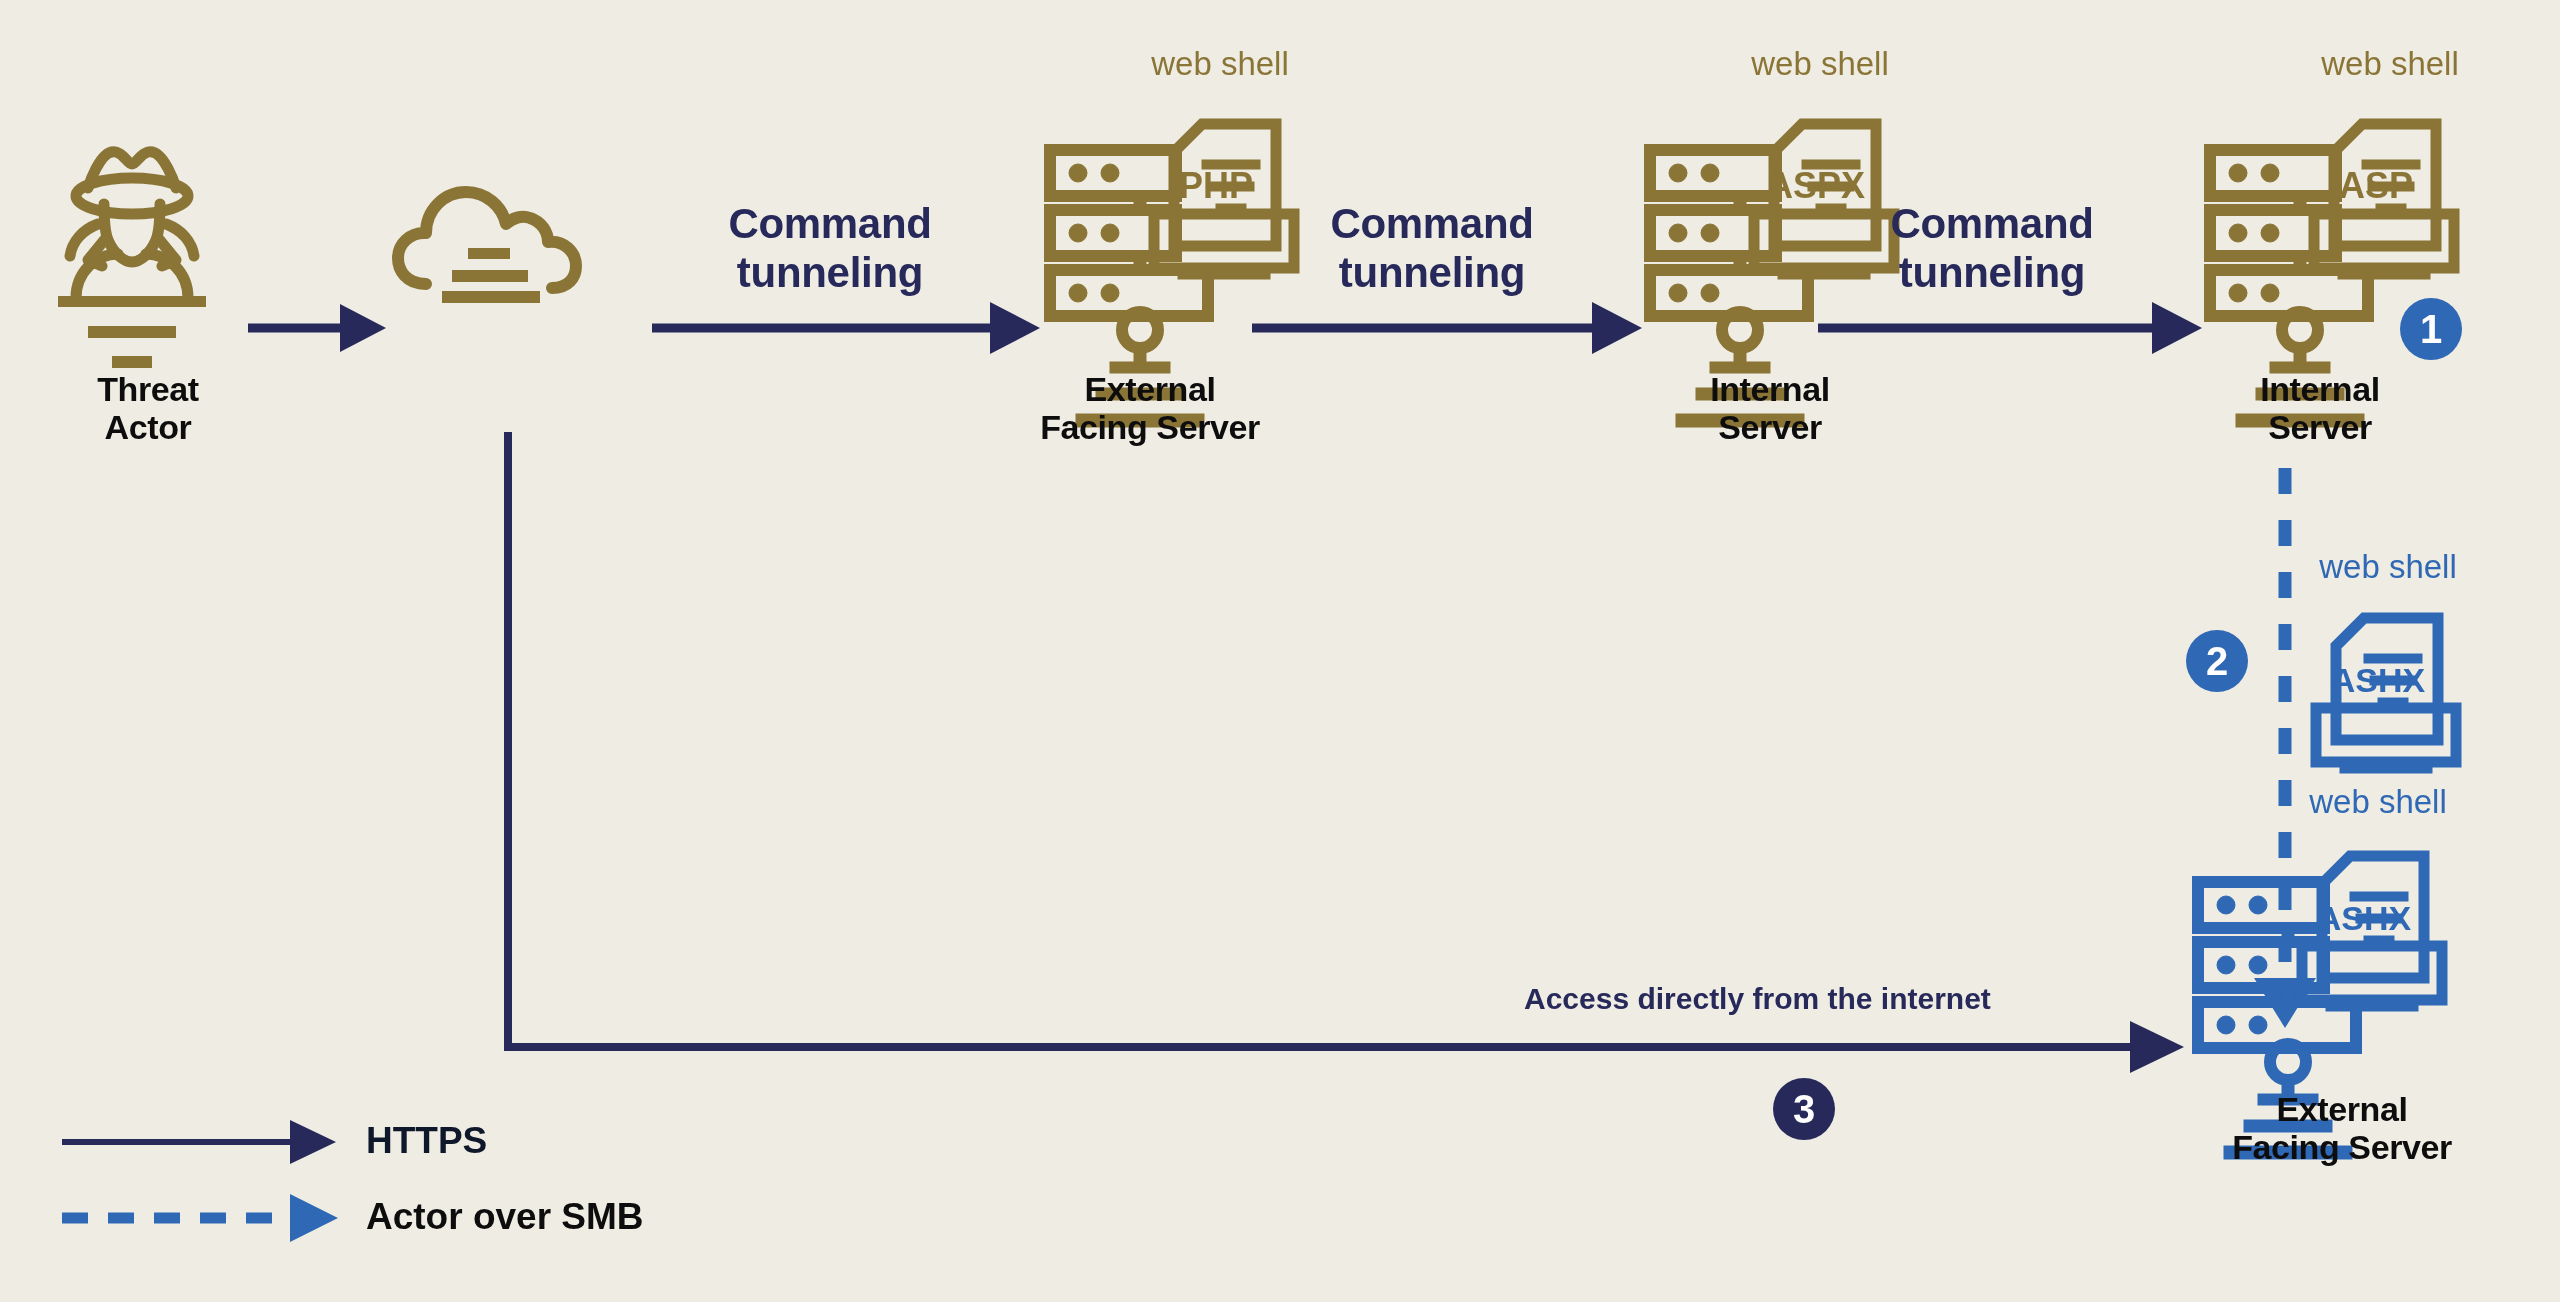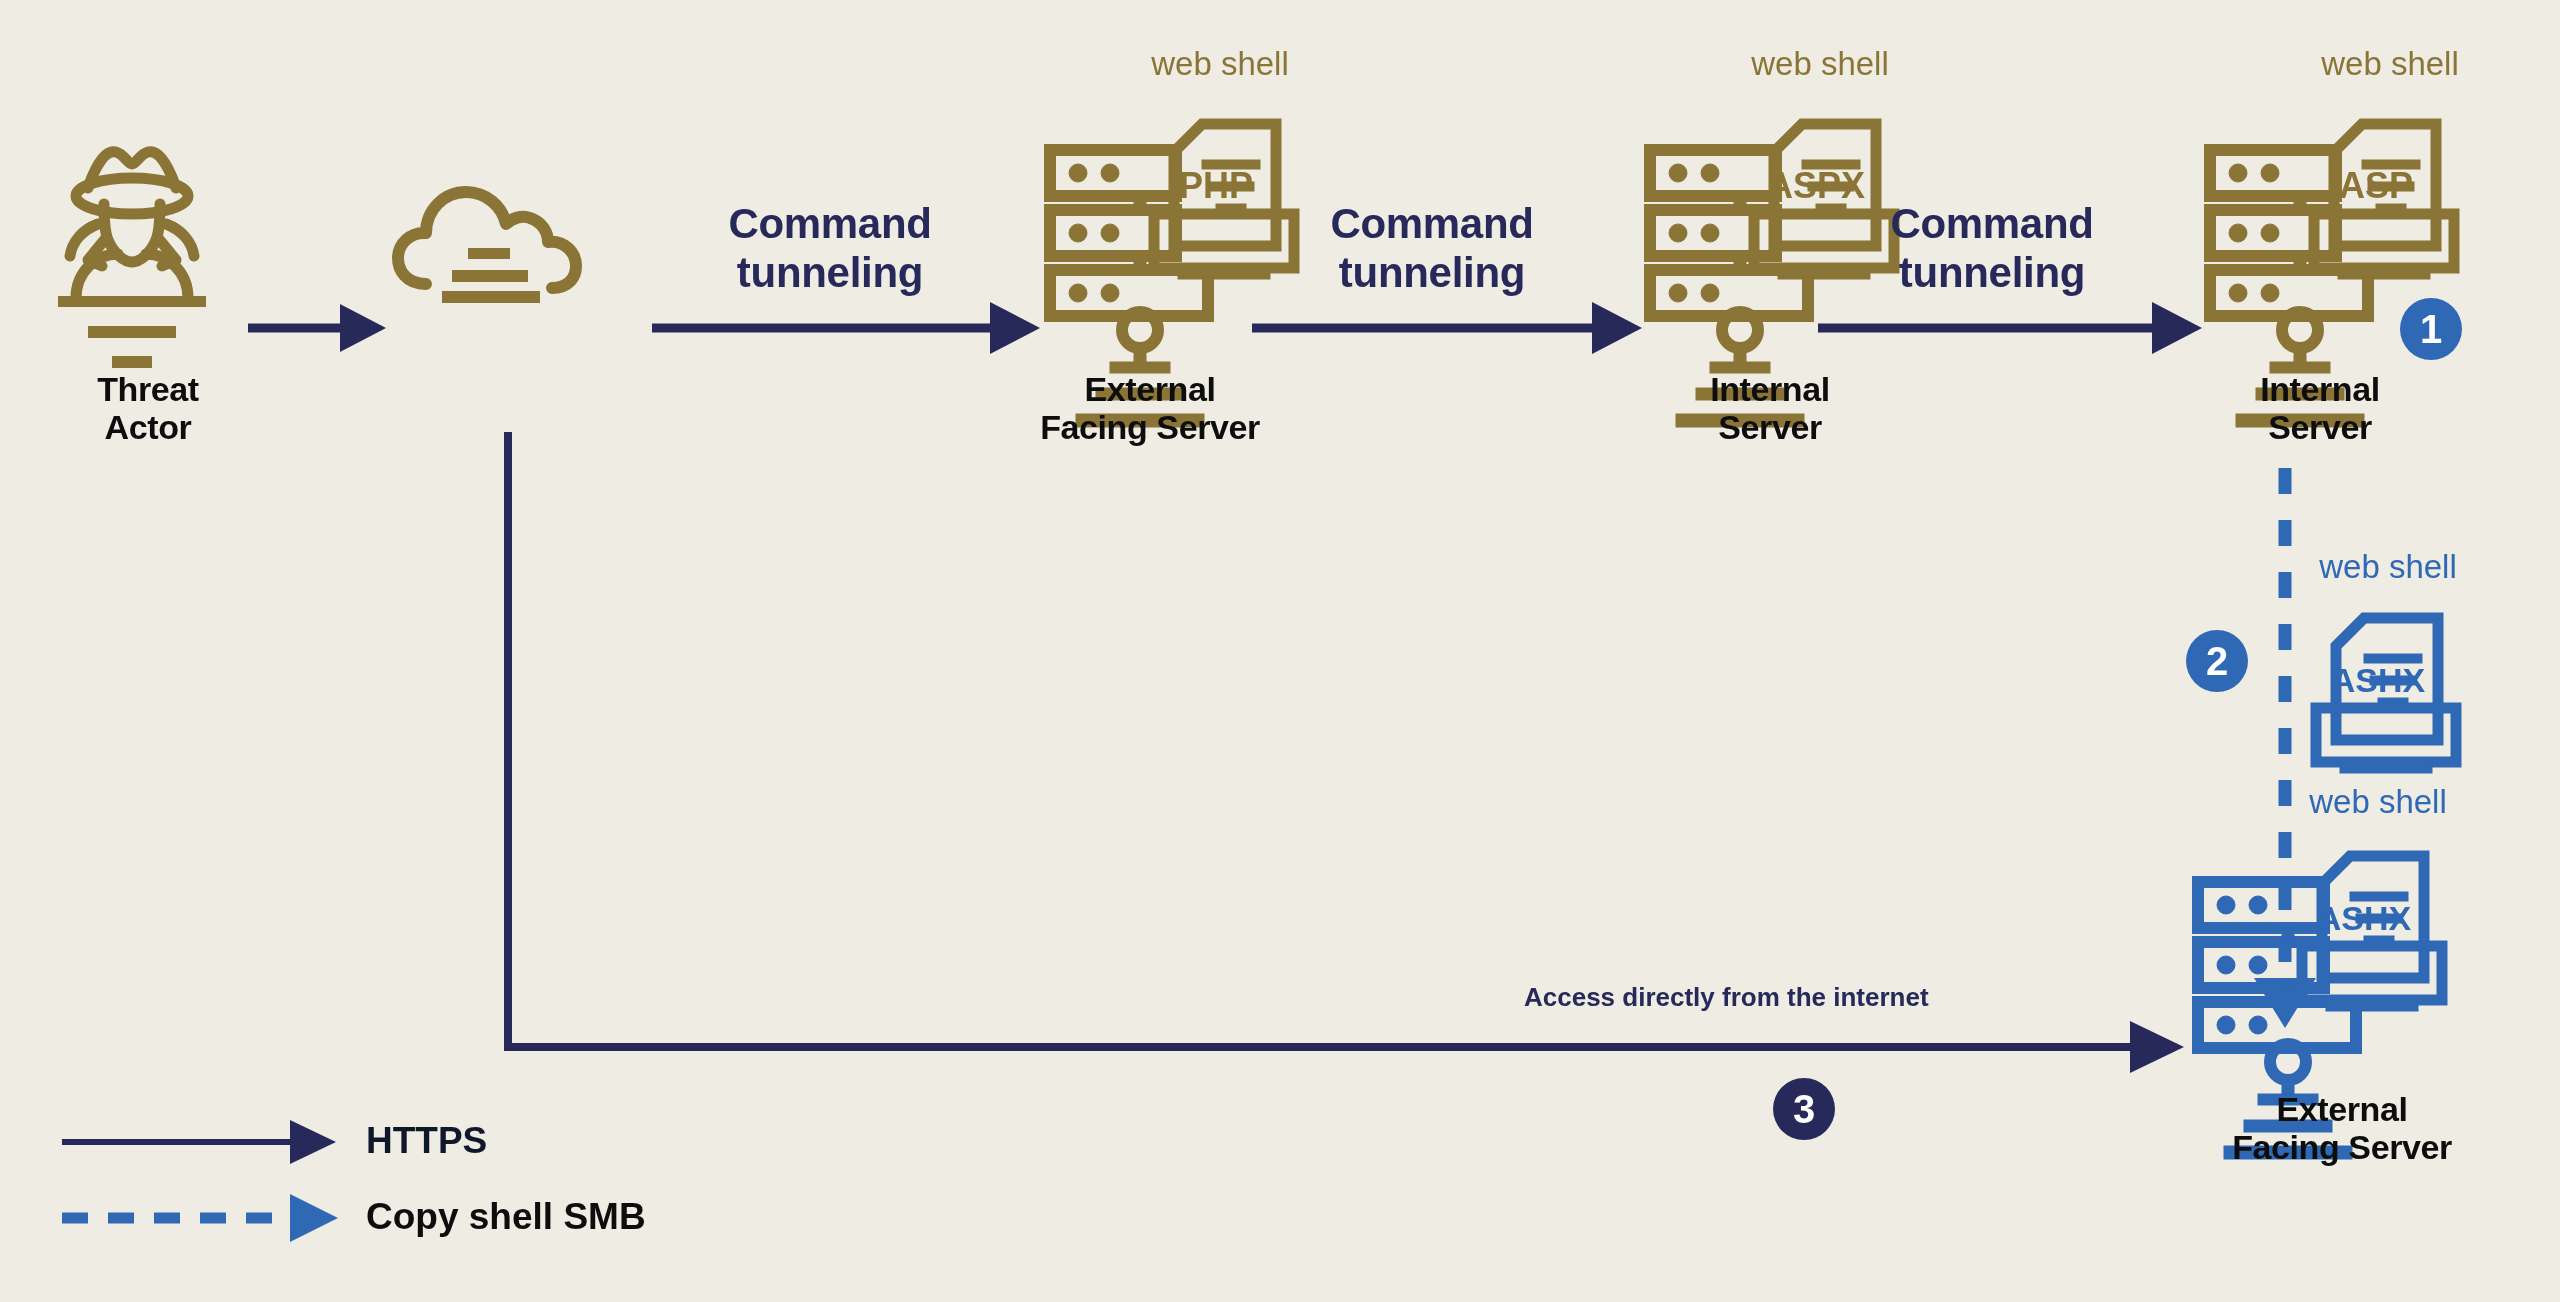"Access directly from the internet" .access-label { font-size: 26px -> 30px }
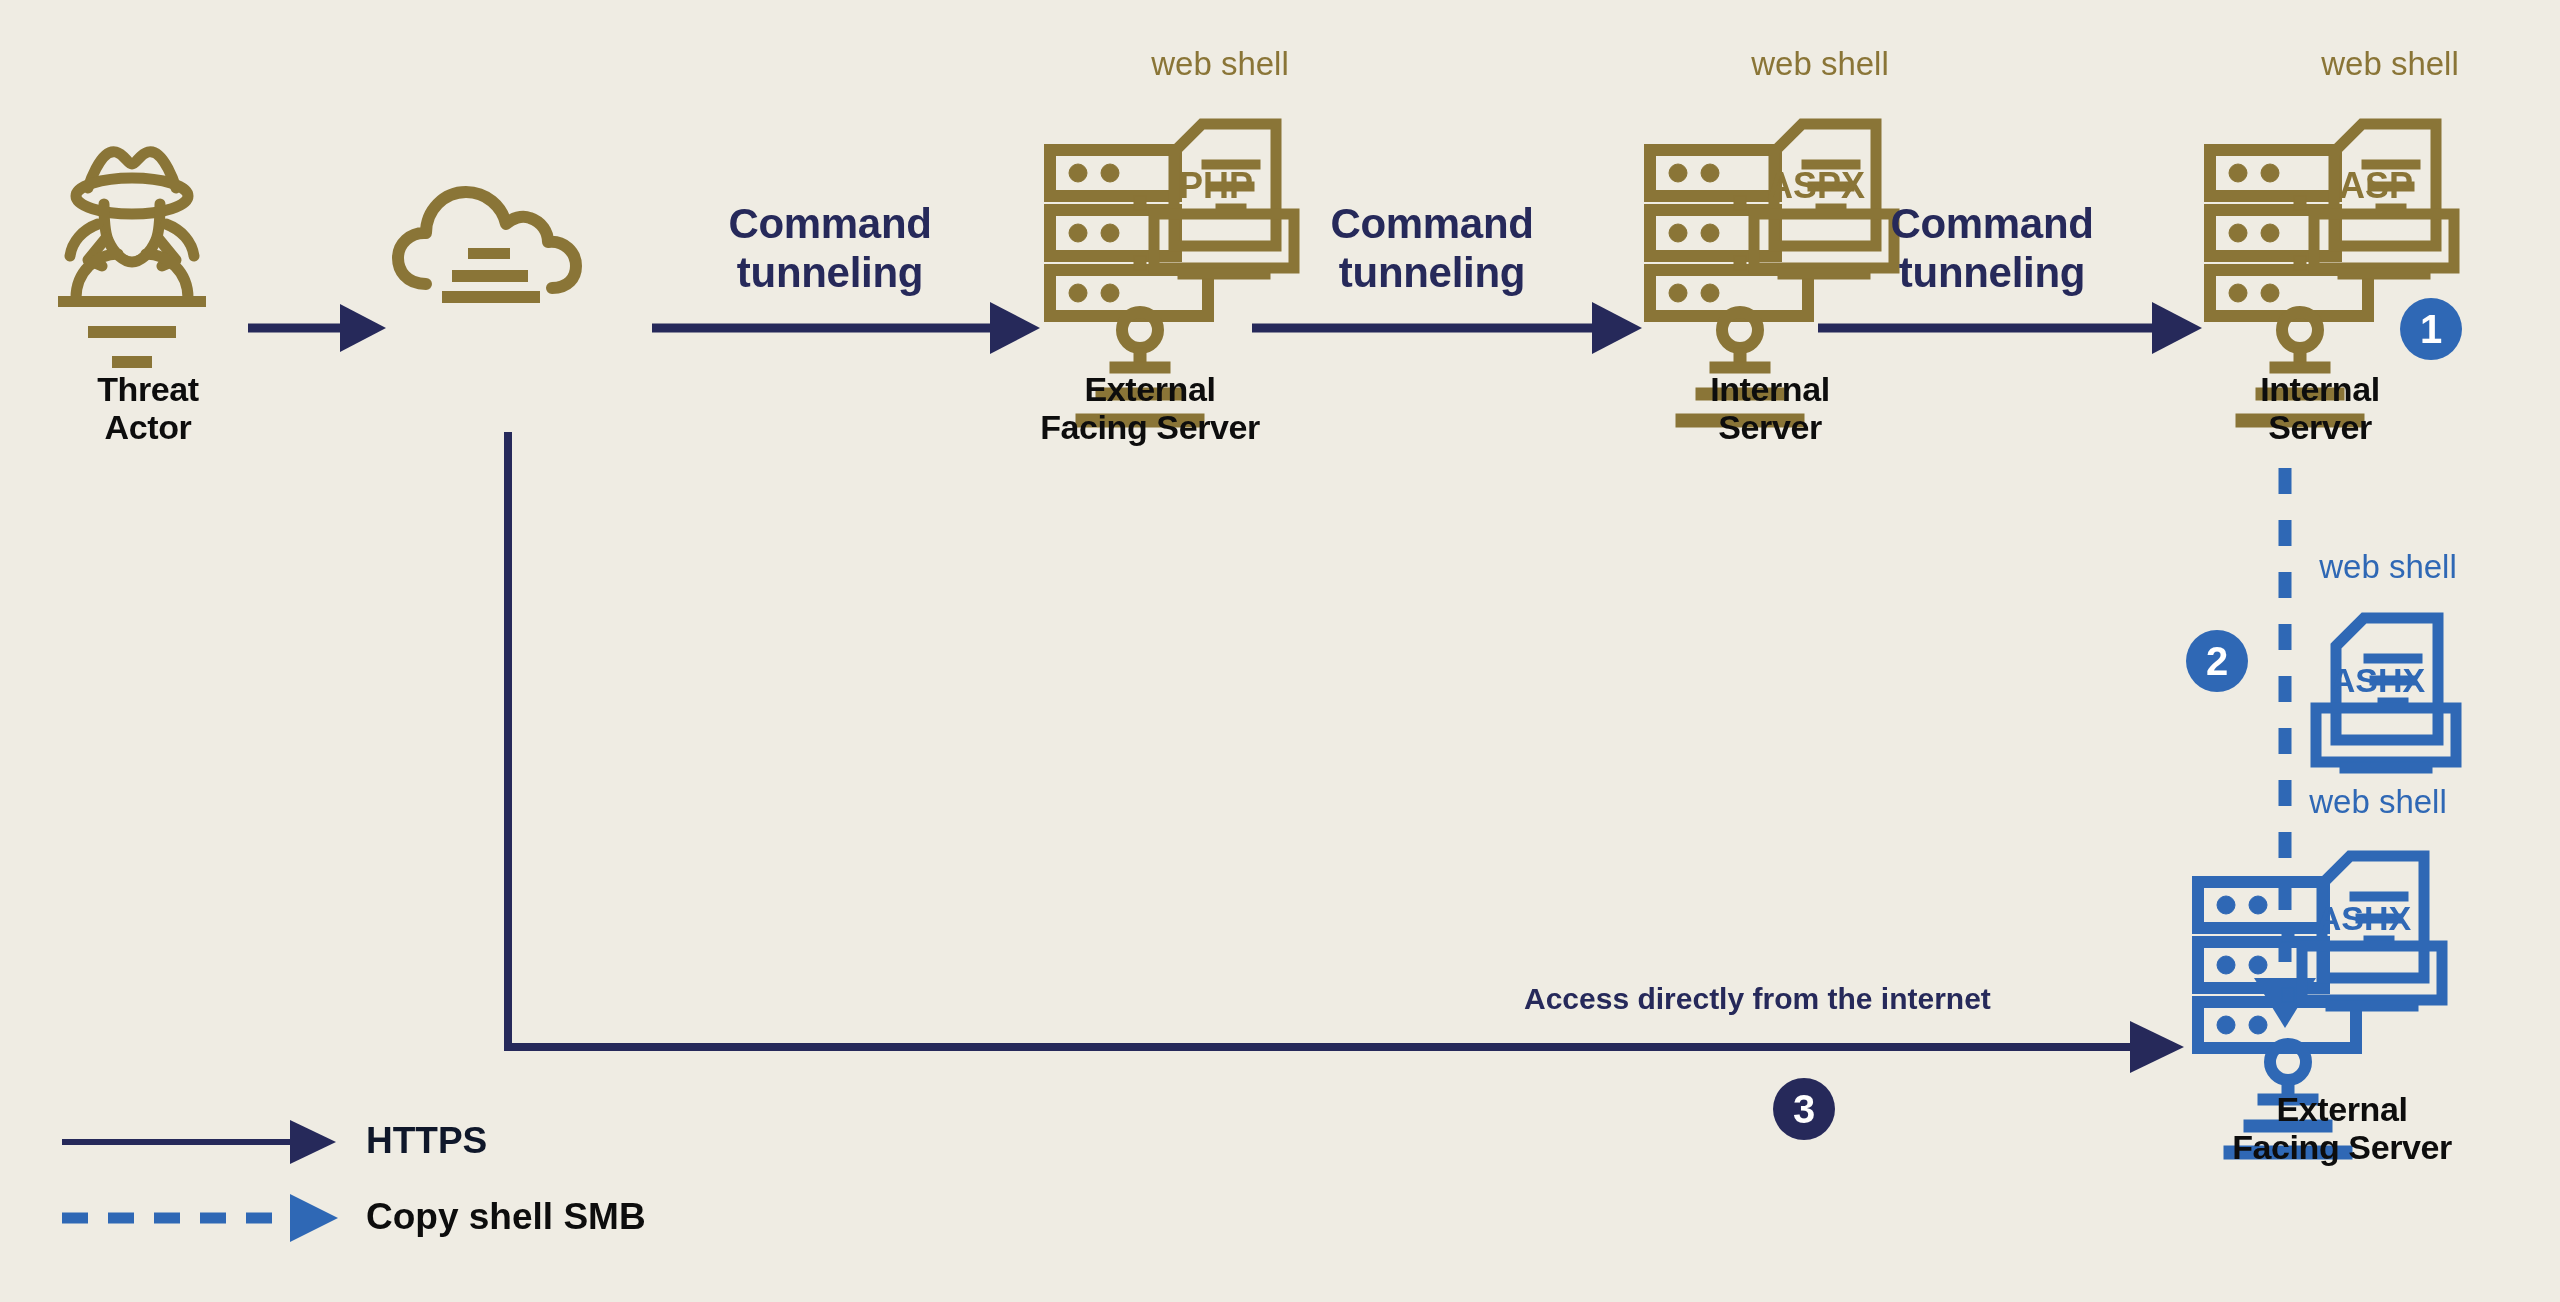"Copy shell SMB" div.legend-text { text: Copy shell -> Actor over }
